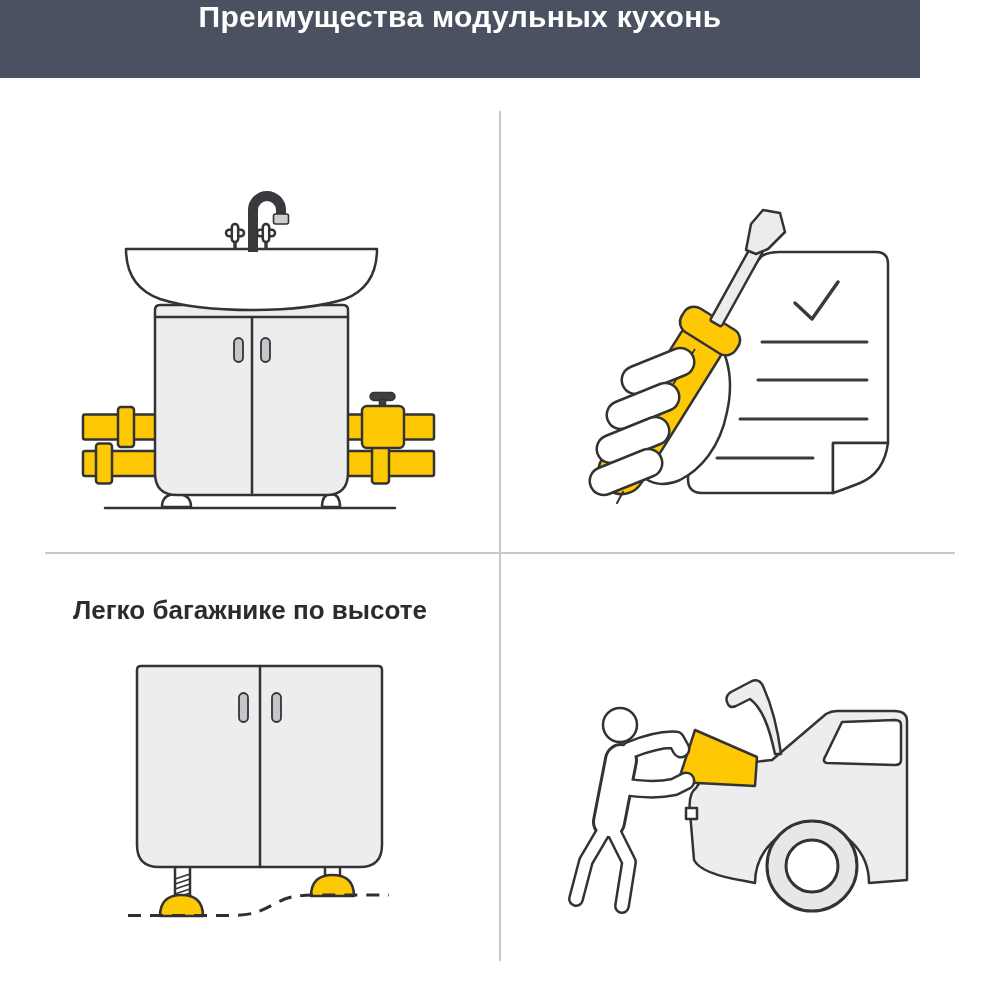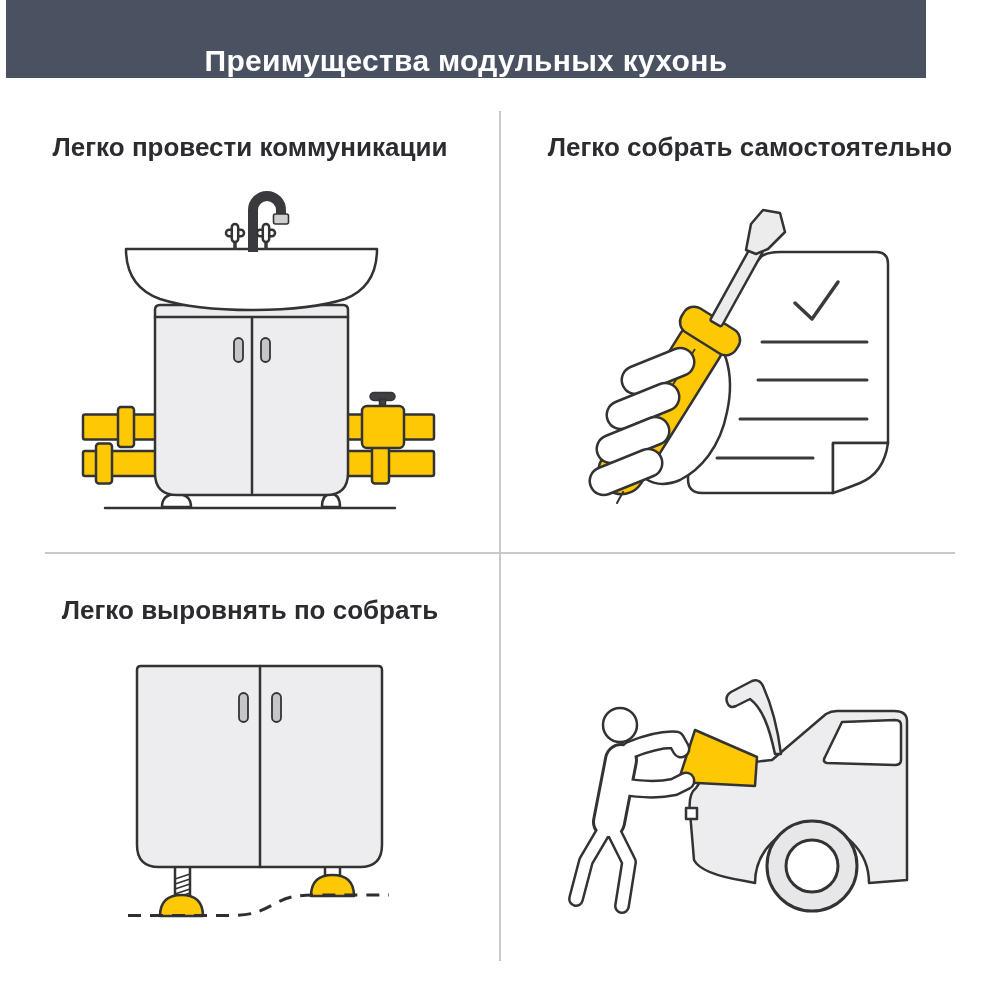"Преимущества модульных кухонь" header { align-items: flex-end -> flex-start; margin-left: 6px -> none }
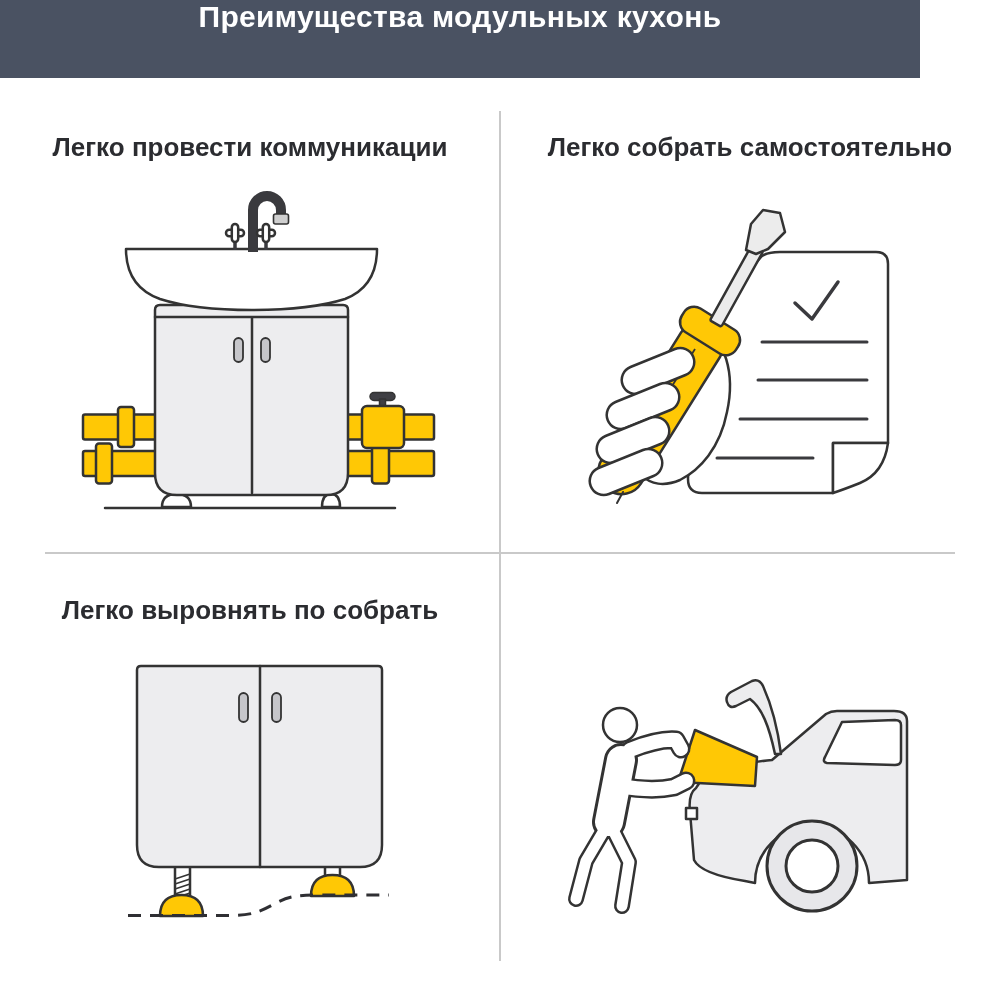"Легко провести коммуникации" div.q-title { html: <div>Легко провести коммуникации</div> -> none }
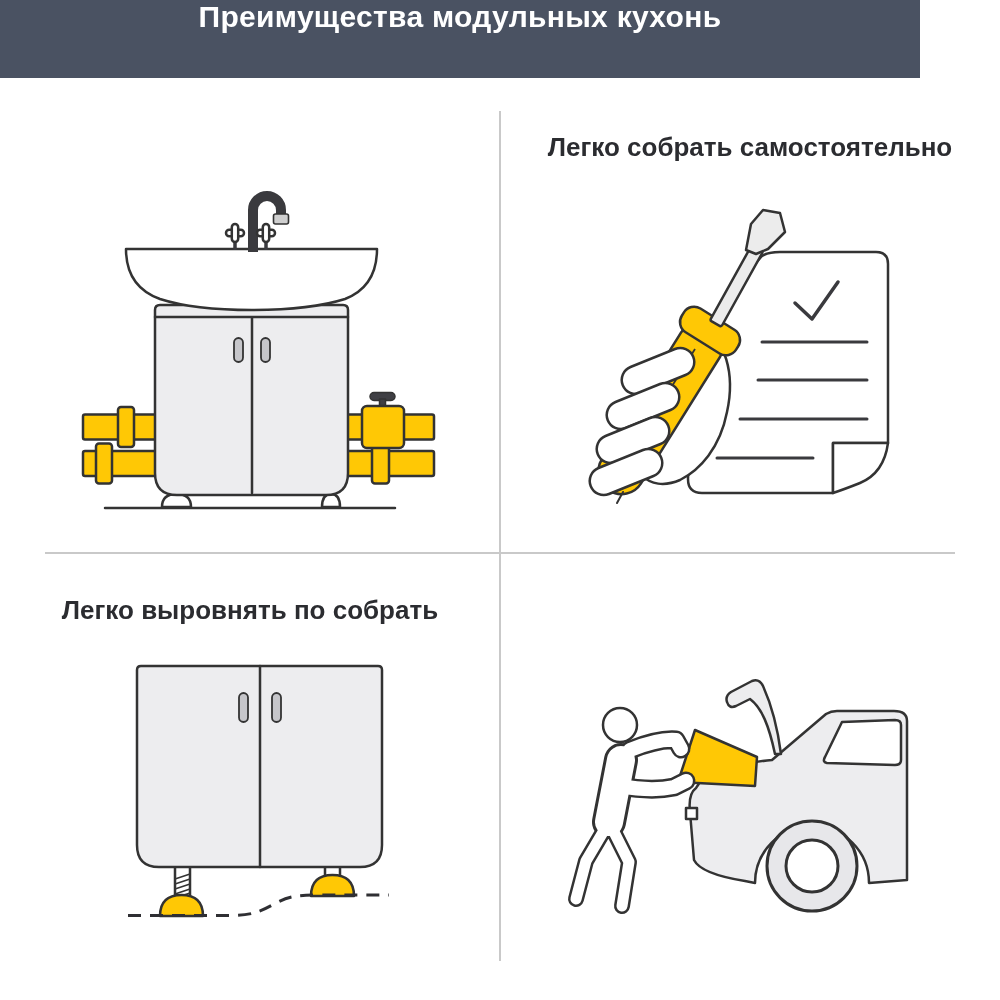"Легко собрать самостоятельно" div.q-title { html: <div>Легко собрать самостоятельно</div> -> none }
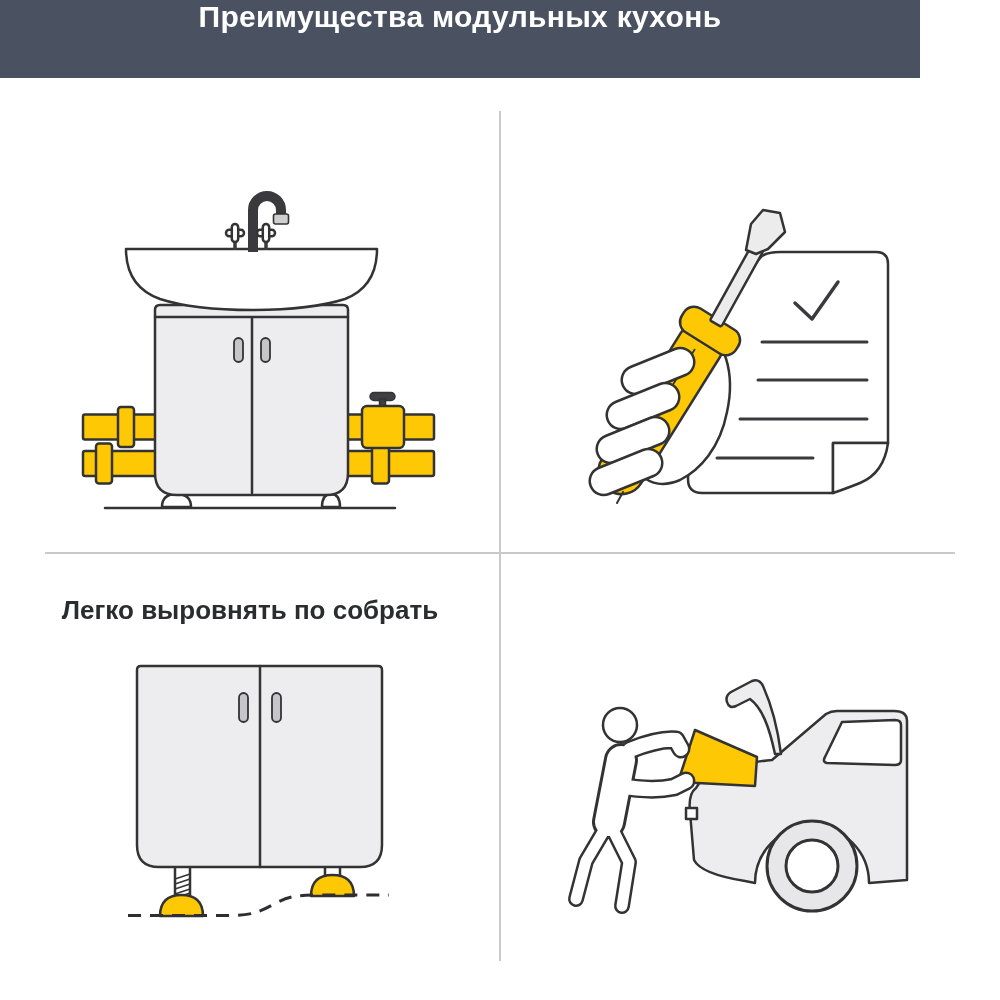"Легко выровнять по собрать" div.q-title { text: выровнять по собрать -> багажнике по высоте }
